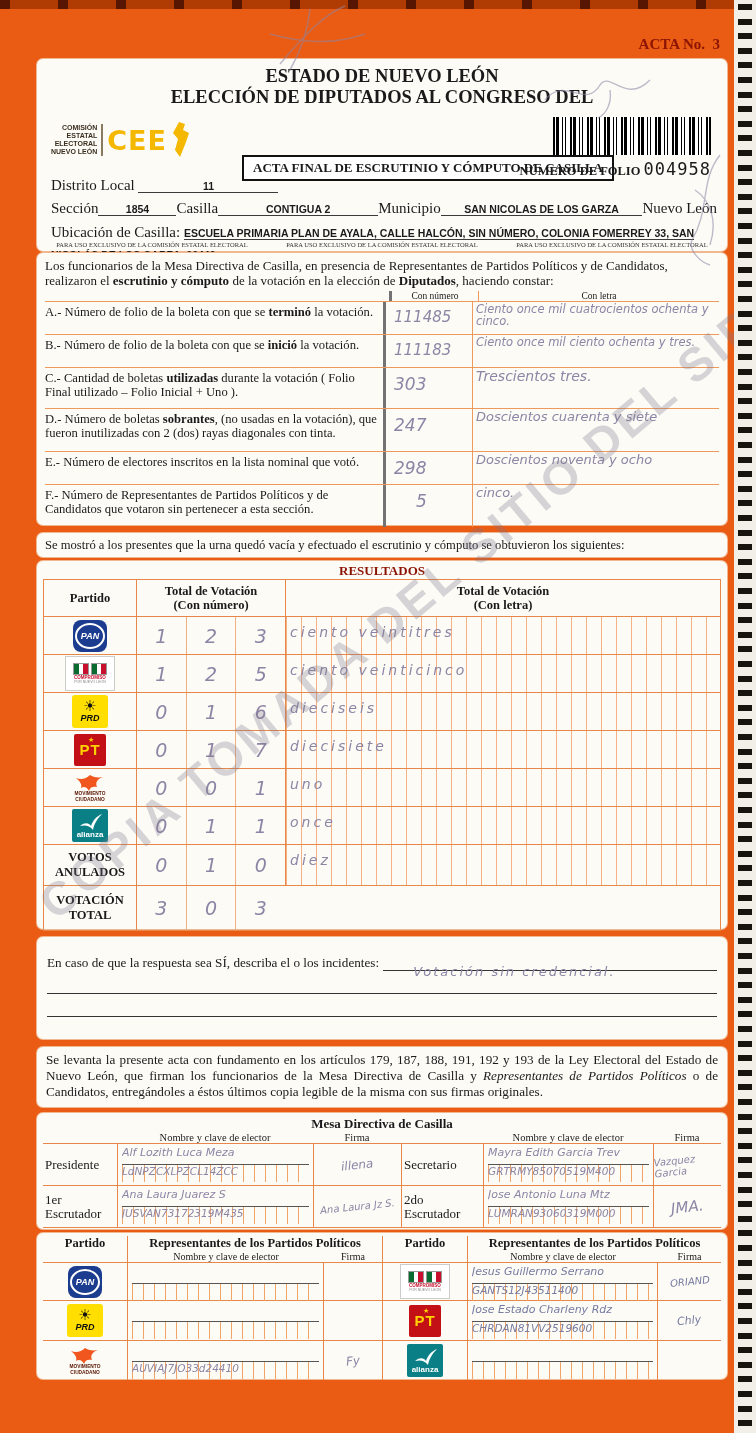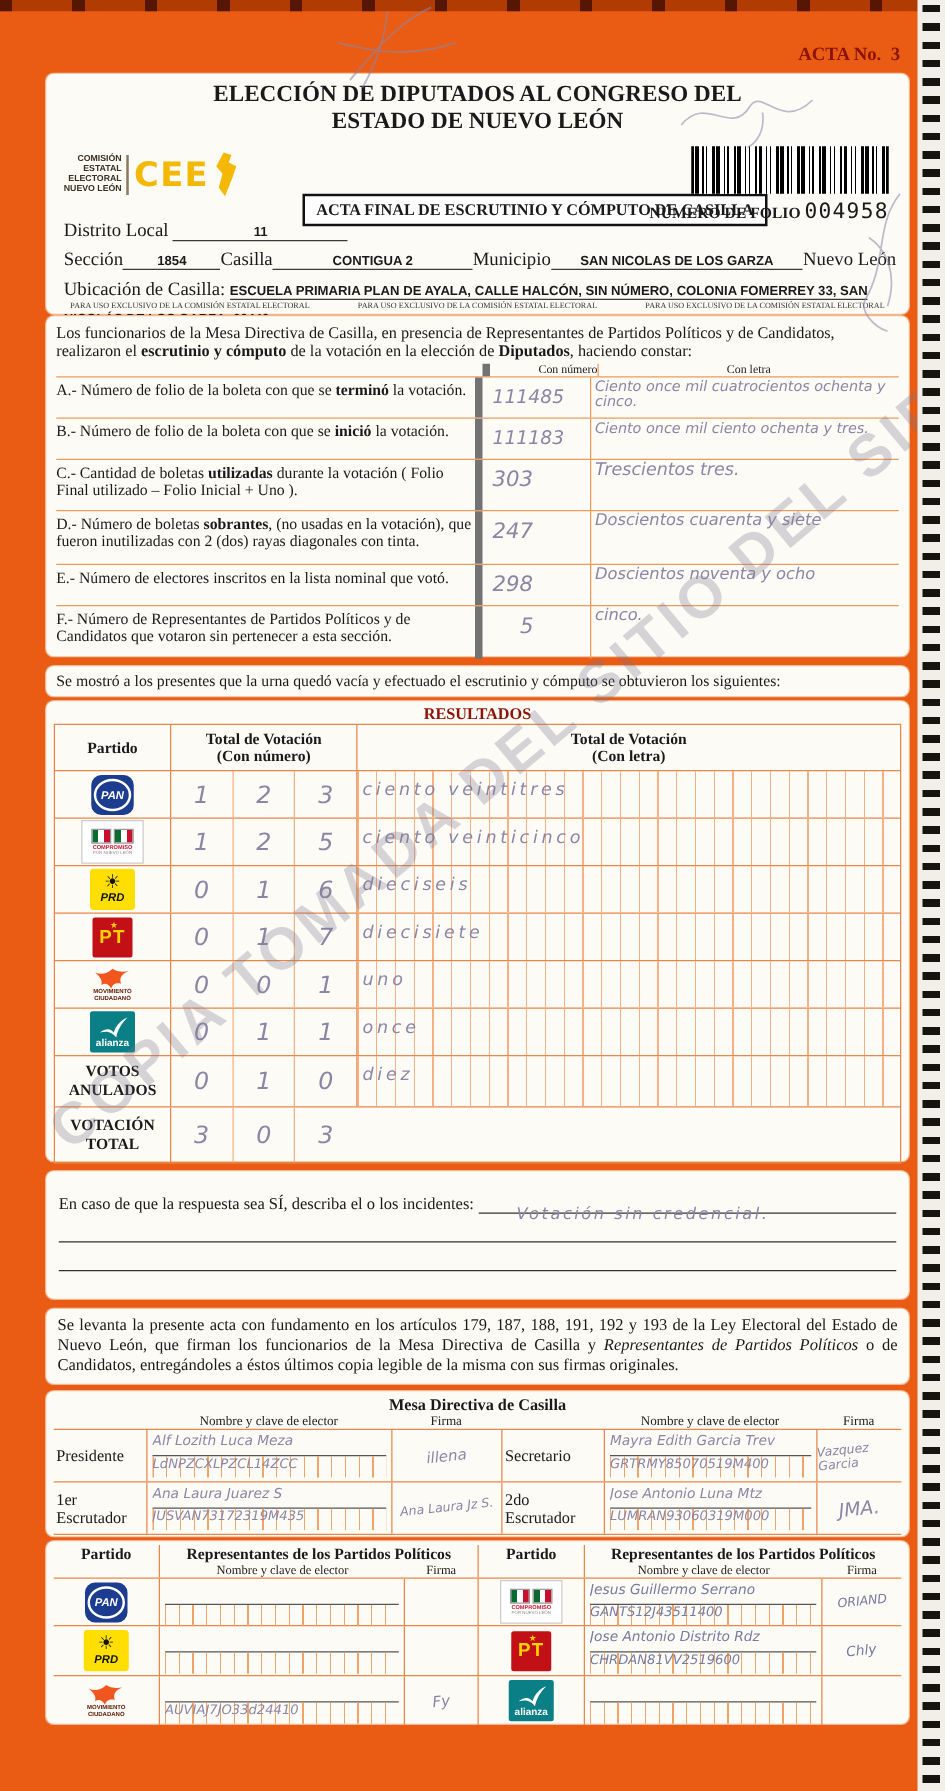"ELECCIÓN DE DIPUTADOS AL CONGRESO" div { order: before "ESTADO DE NUEVO LEÓN" -> after "ESTADO DE NUEVO LEÓN" }
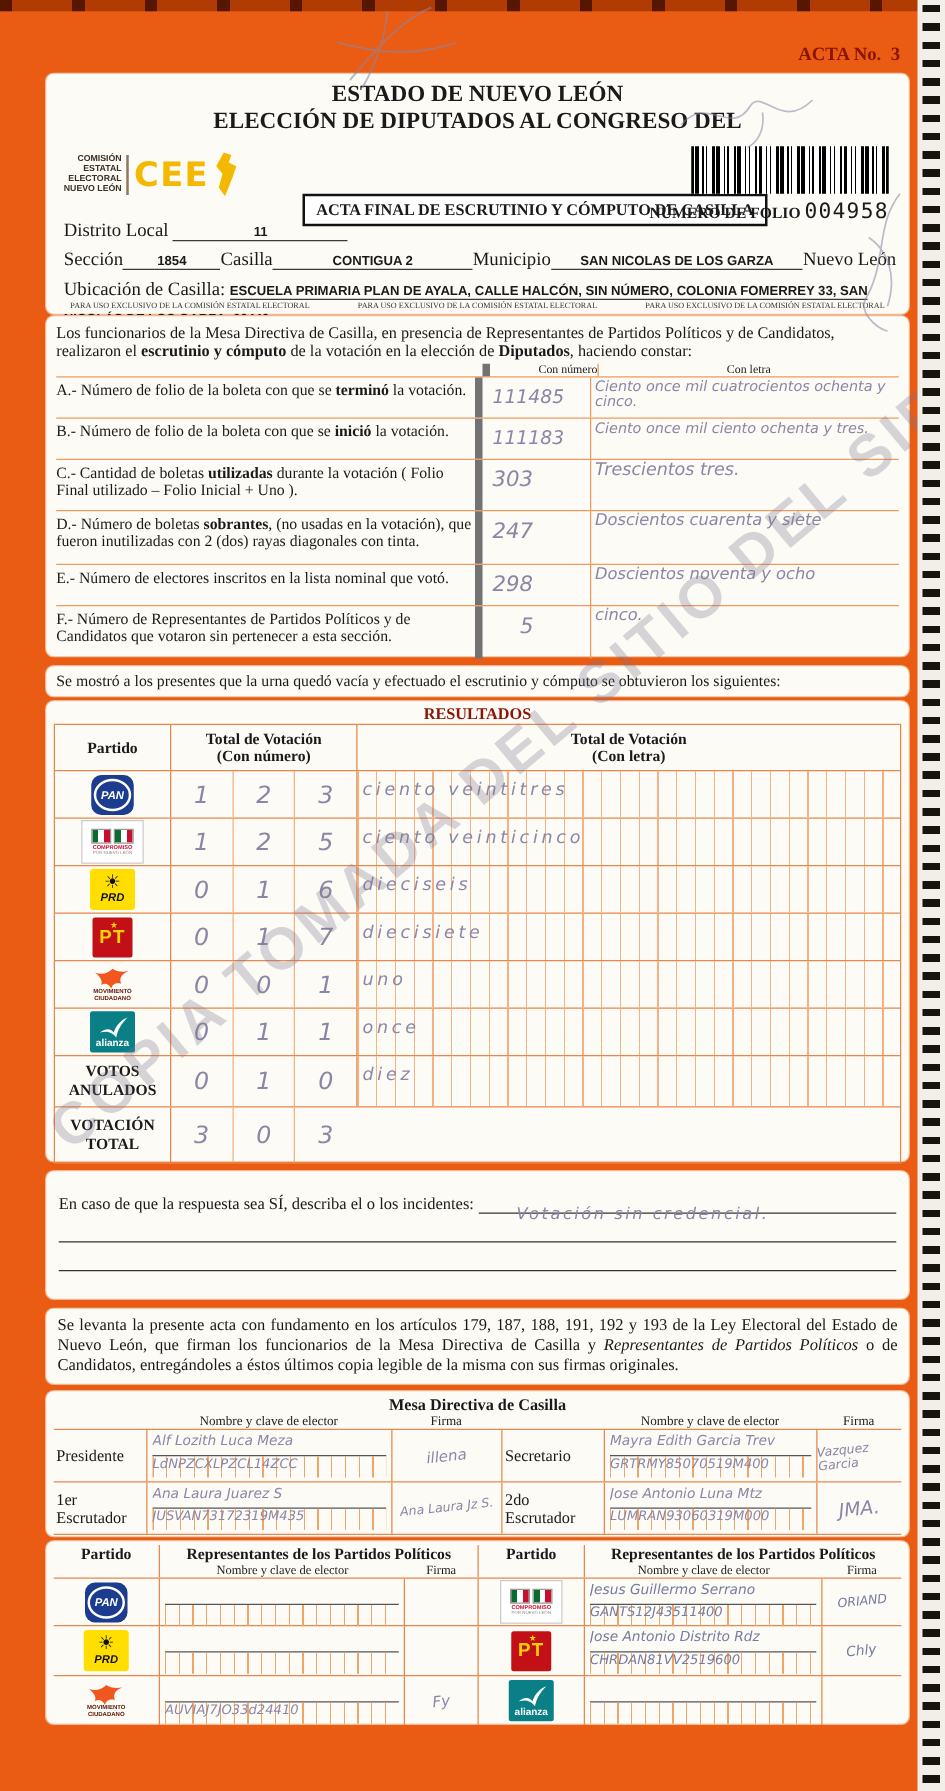"Con número" .afnum { border-left: 6px solid #737373 -> 3px solid #737373; text-align: right -> none }
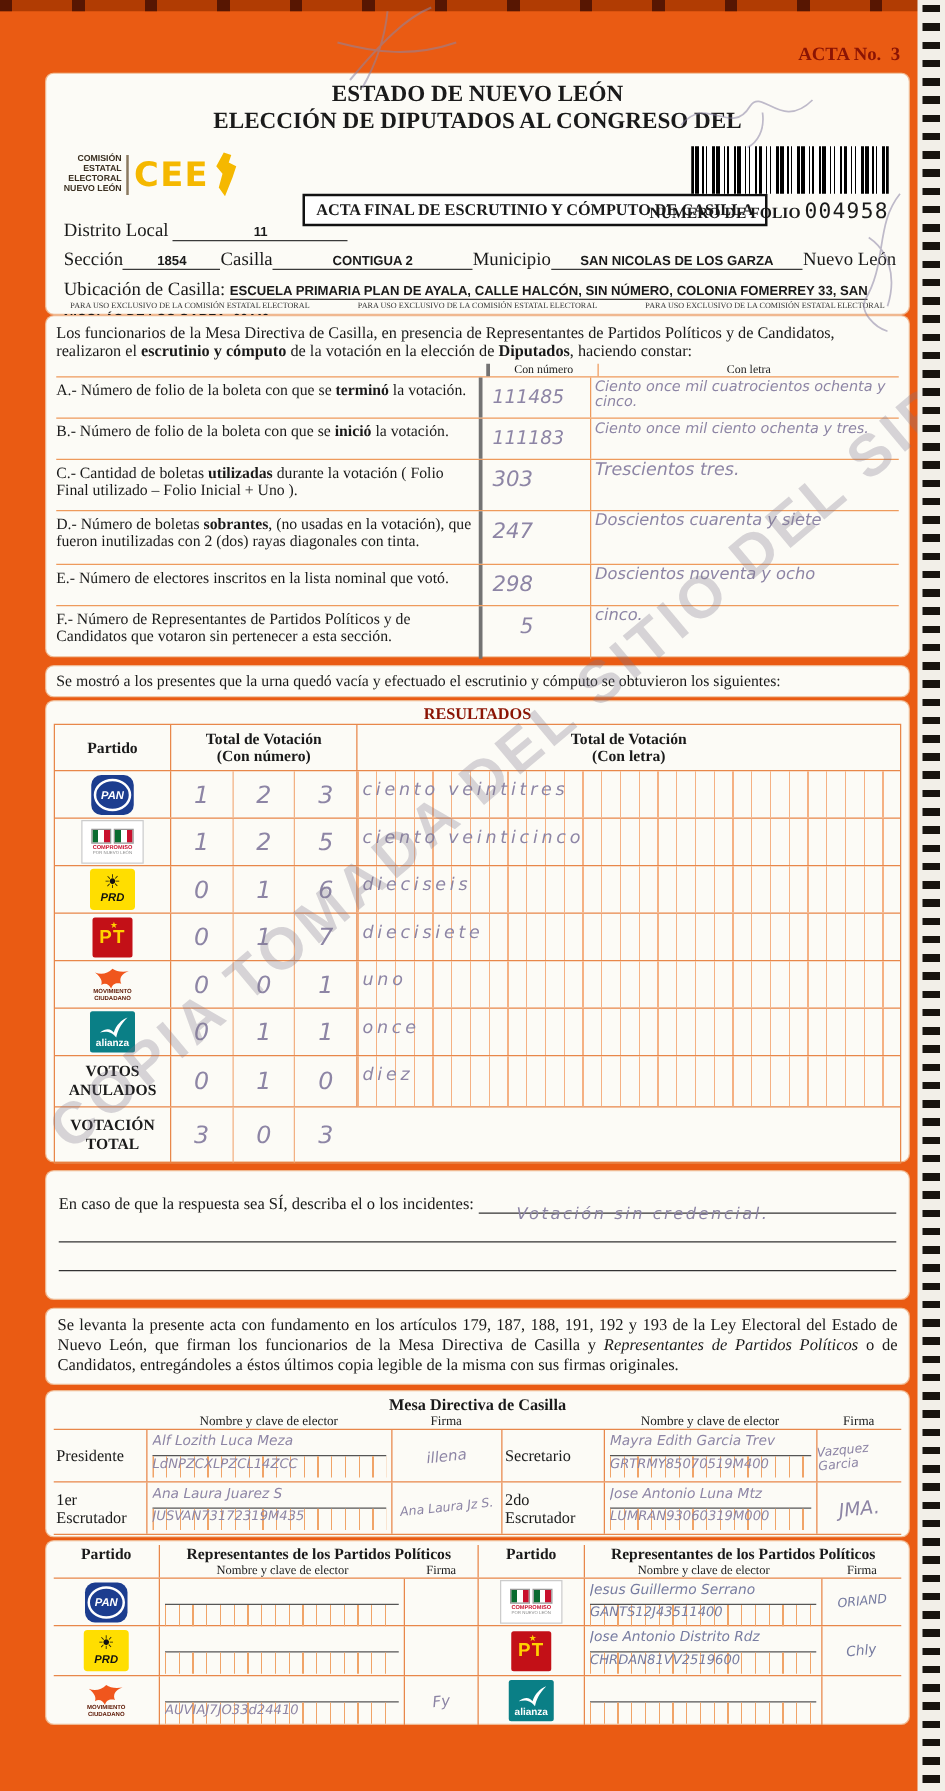"Jose Antonio Distrito Rdz" div.mname { text: Antonio Distrito -> Estado Charleny }
